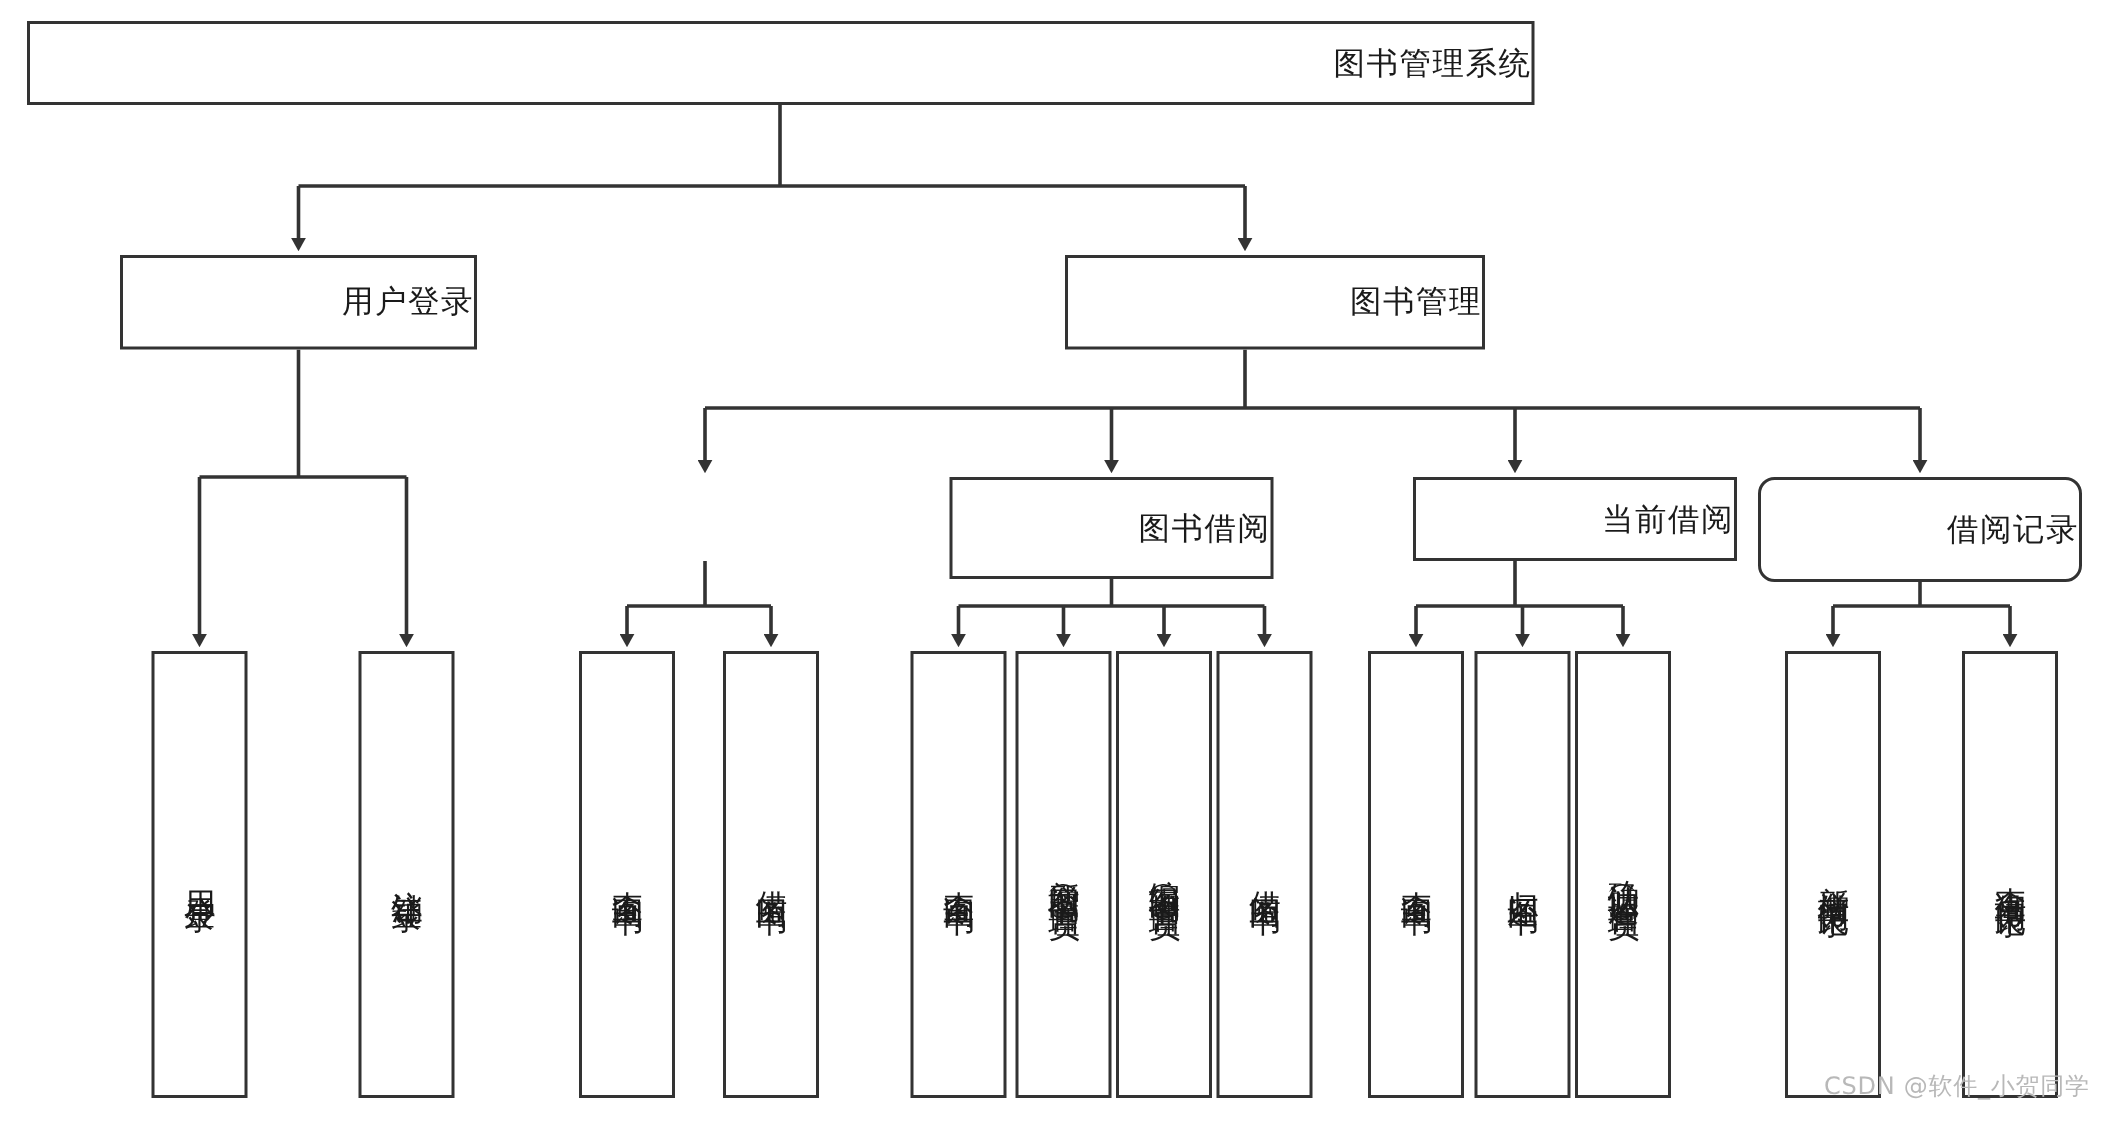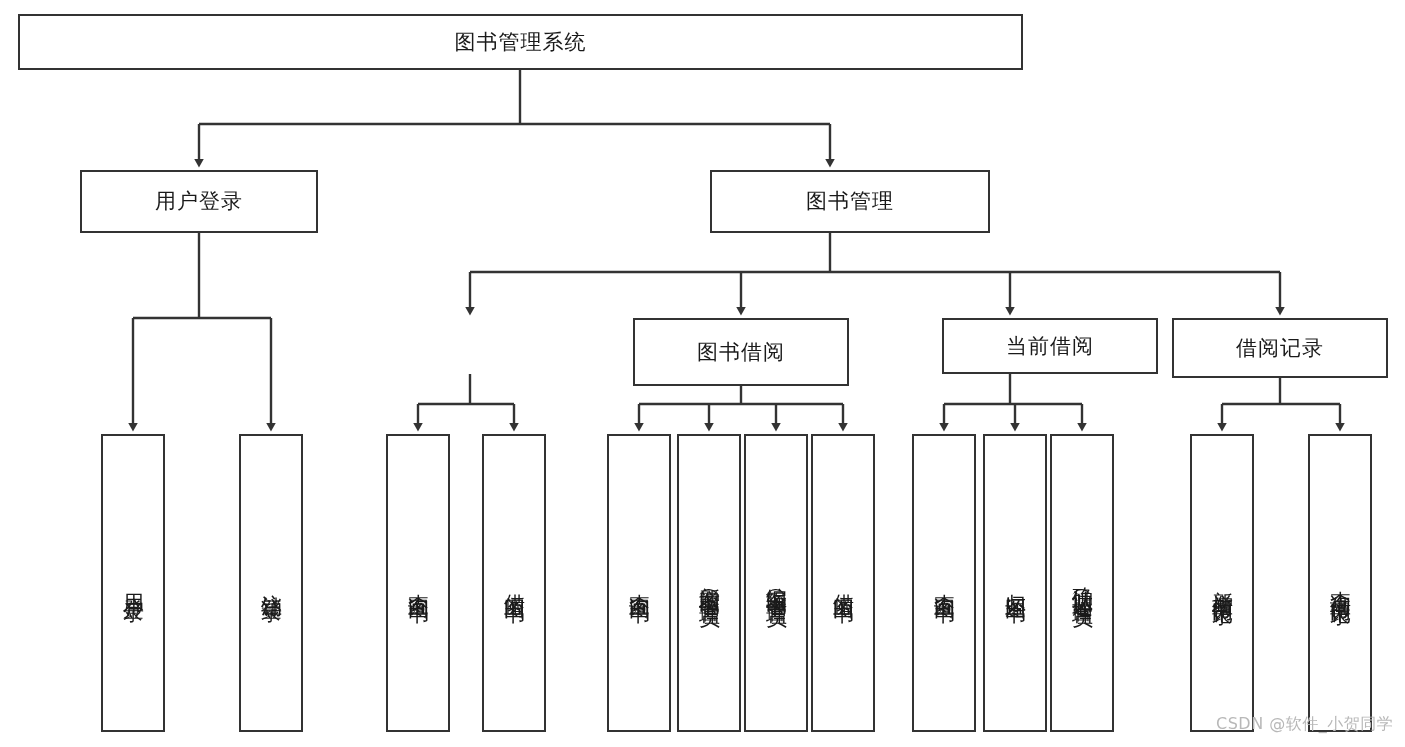"图书管理系统" .node { justify-content: center -> flex-end }
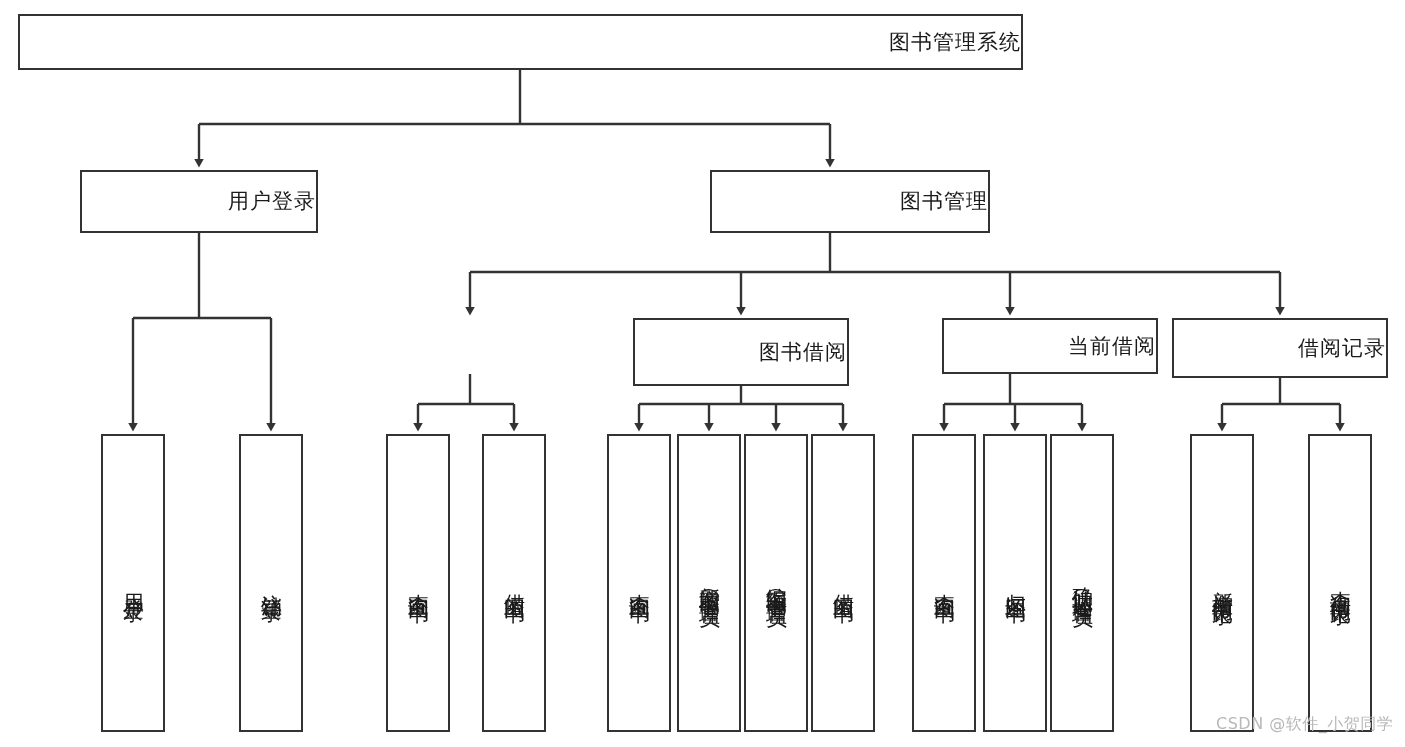"借阅记录" div.node { border-radius: none -> 11px; height: 60px -> 70px }
